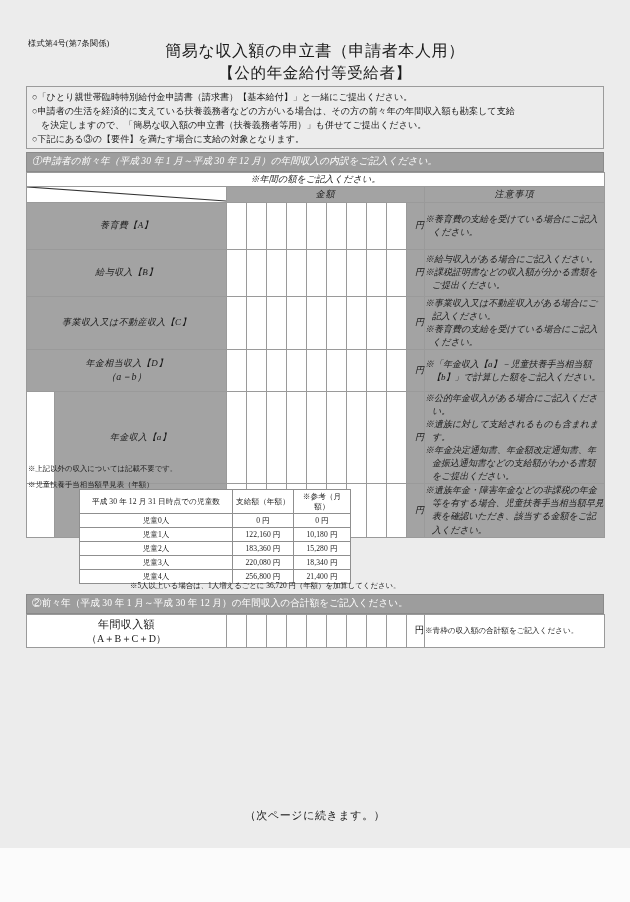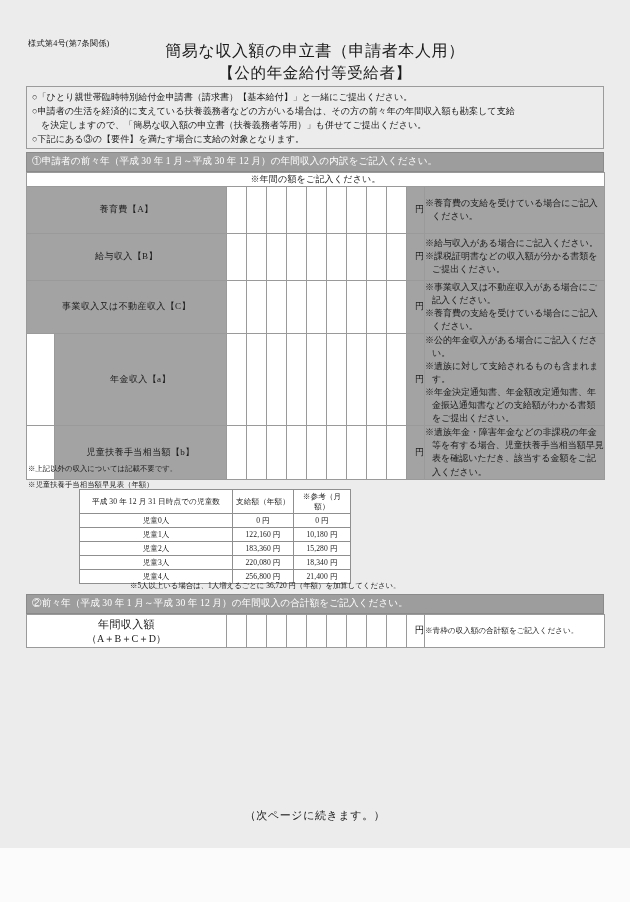"①申請者の前々年（平成 30 年 1 月～平成" .sec1 { font-style: none -> italic }
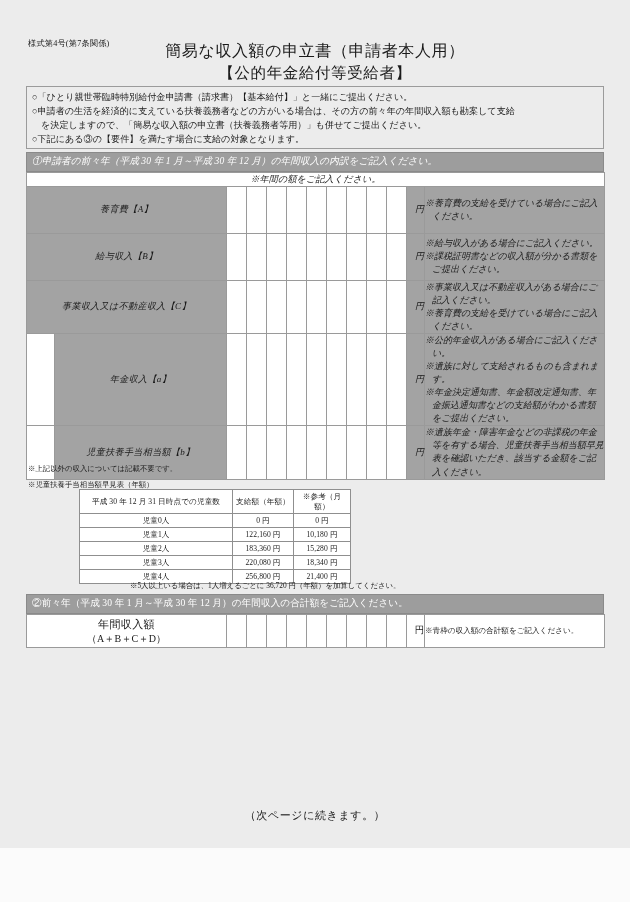"金額" tr { html: none -> <tr> <td> <div> <svg> <line></line> </svg> </div> </td> <td>金額</td> <td>注意事項</td> </tr> }
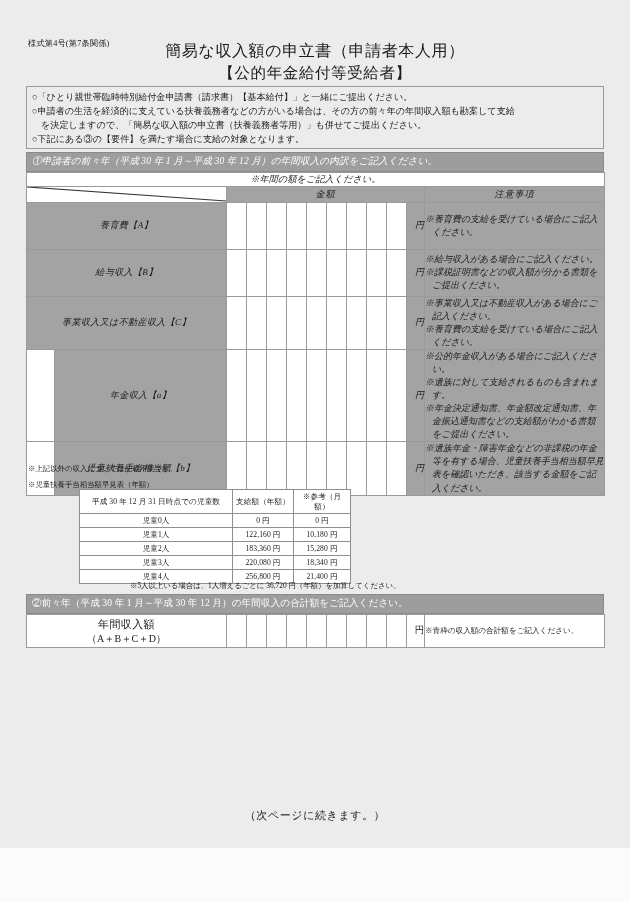"年金相当収入【D】" tr { html: none -> <tr> <td> <span>年金相当収入【D】</span> <span>（a－b）</span> </td> <td></td> <td></td> <td></td> <td></td> <td></td> <td></td> <td></td> <td></td> <td></td> <td>円</td> <td> <div><span>※「年金収入【a】－児童扶養手当相当額【b】」で計算した額をご記入ください。</span></div> </td> </tr> }
